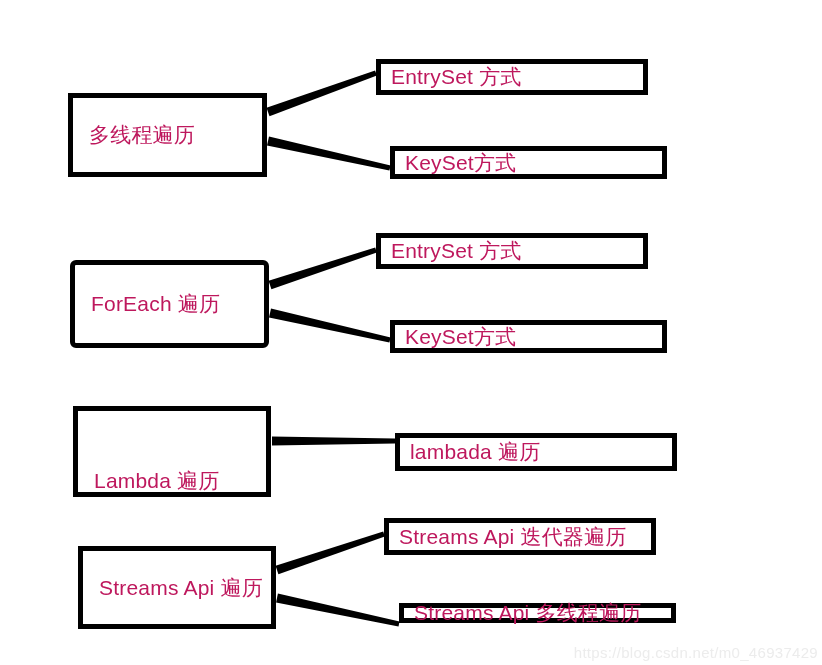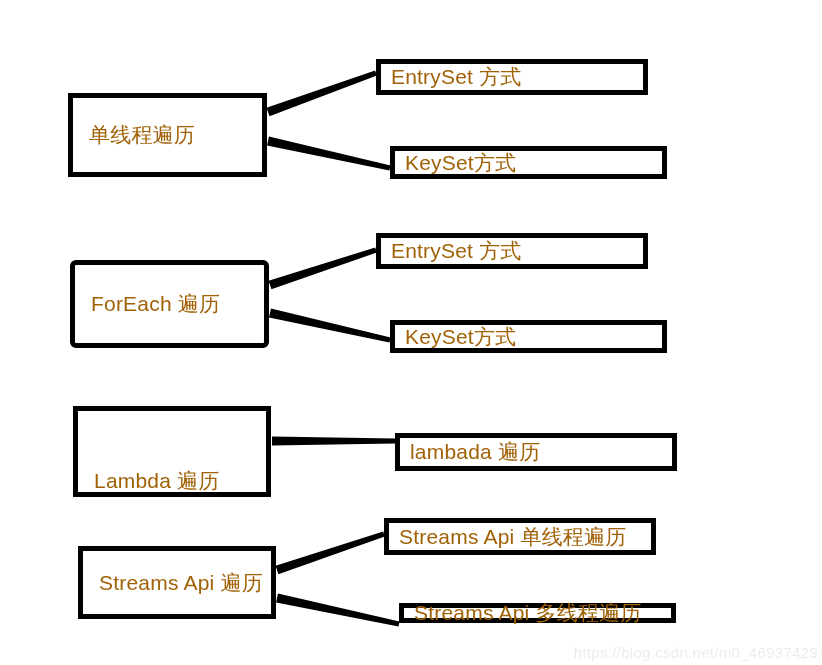"EntrySet 方式" .node .label { color: #a16207 -> #be185d }
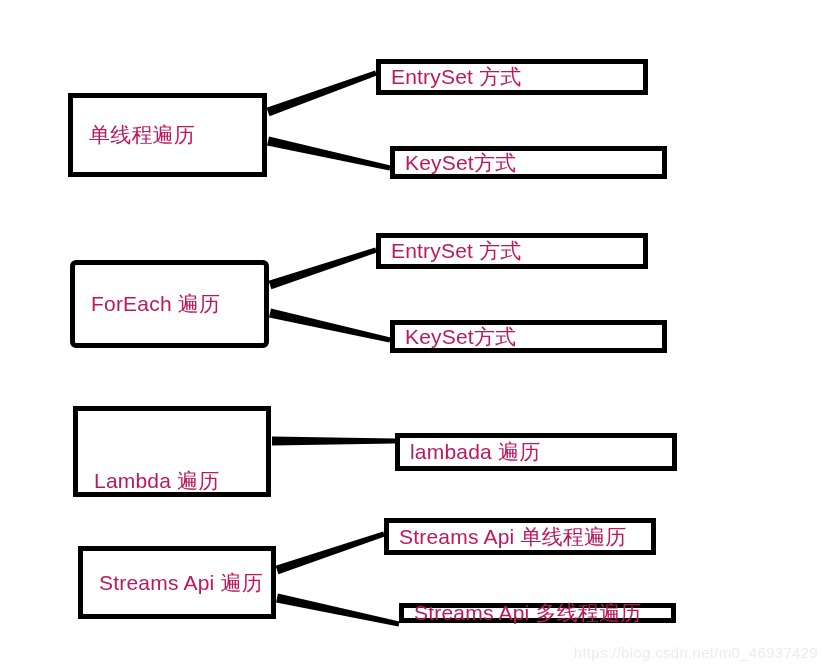"单线程遍历" span.label { text: 单 -> 多 }
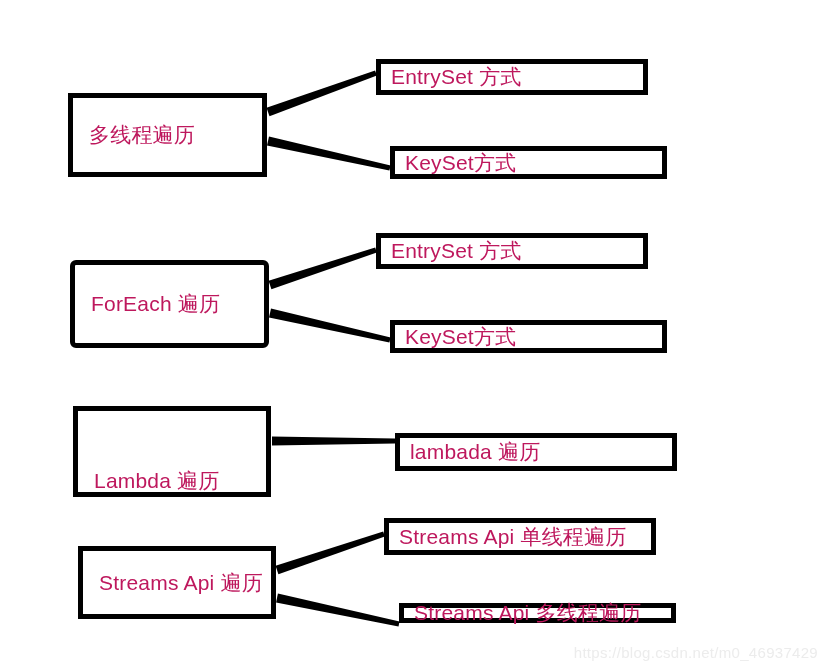"Streams Api 单线程遍历" span.label { text: 单线程 -> 迭代器 }
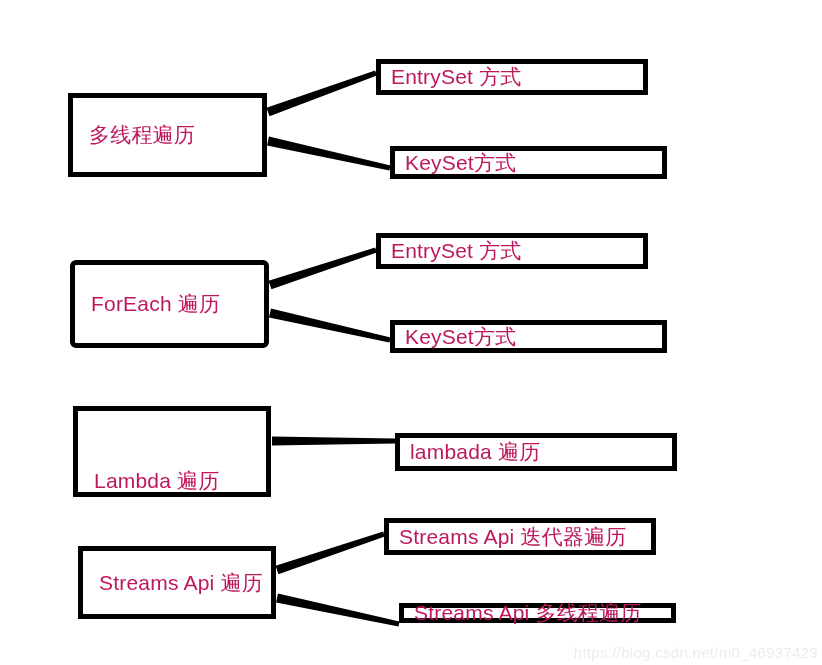"Streams Api 遍历" div.node { height: 73px -> 83px }
